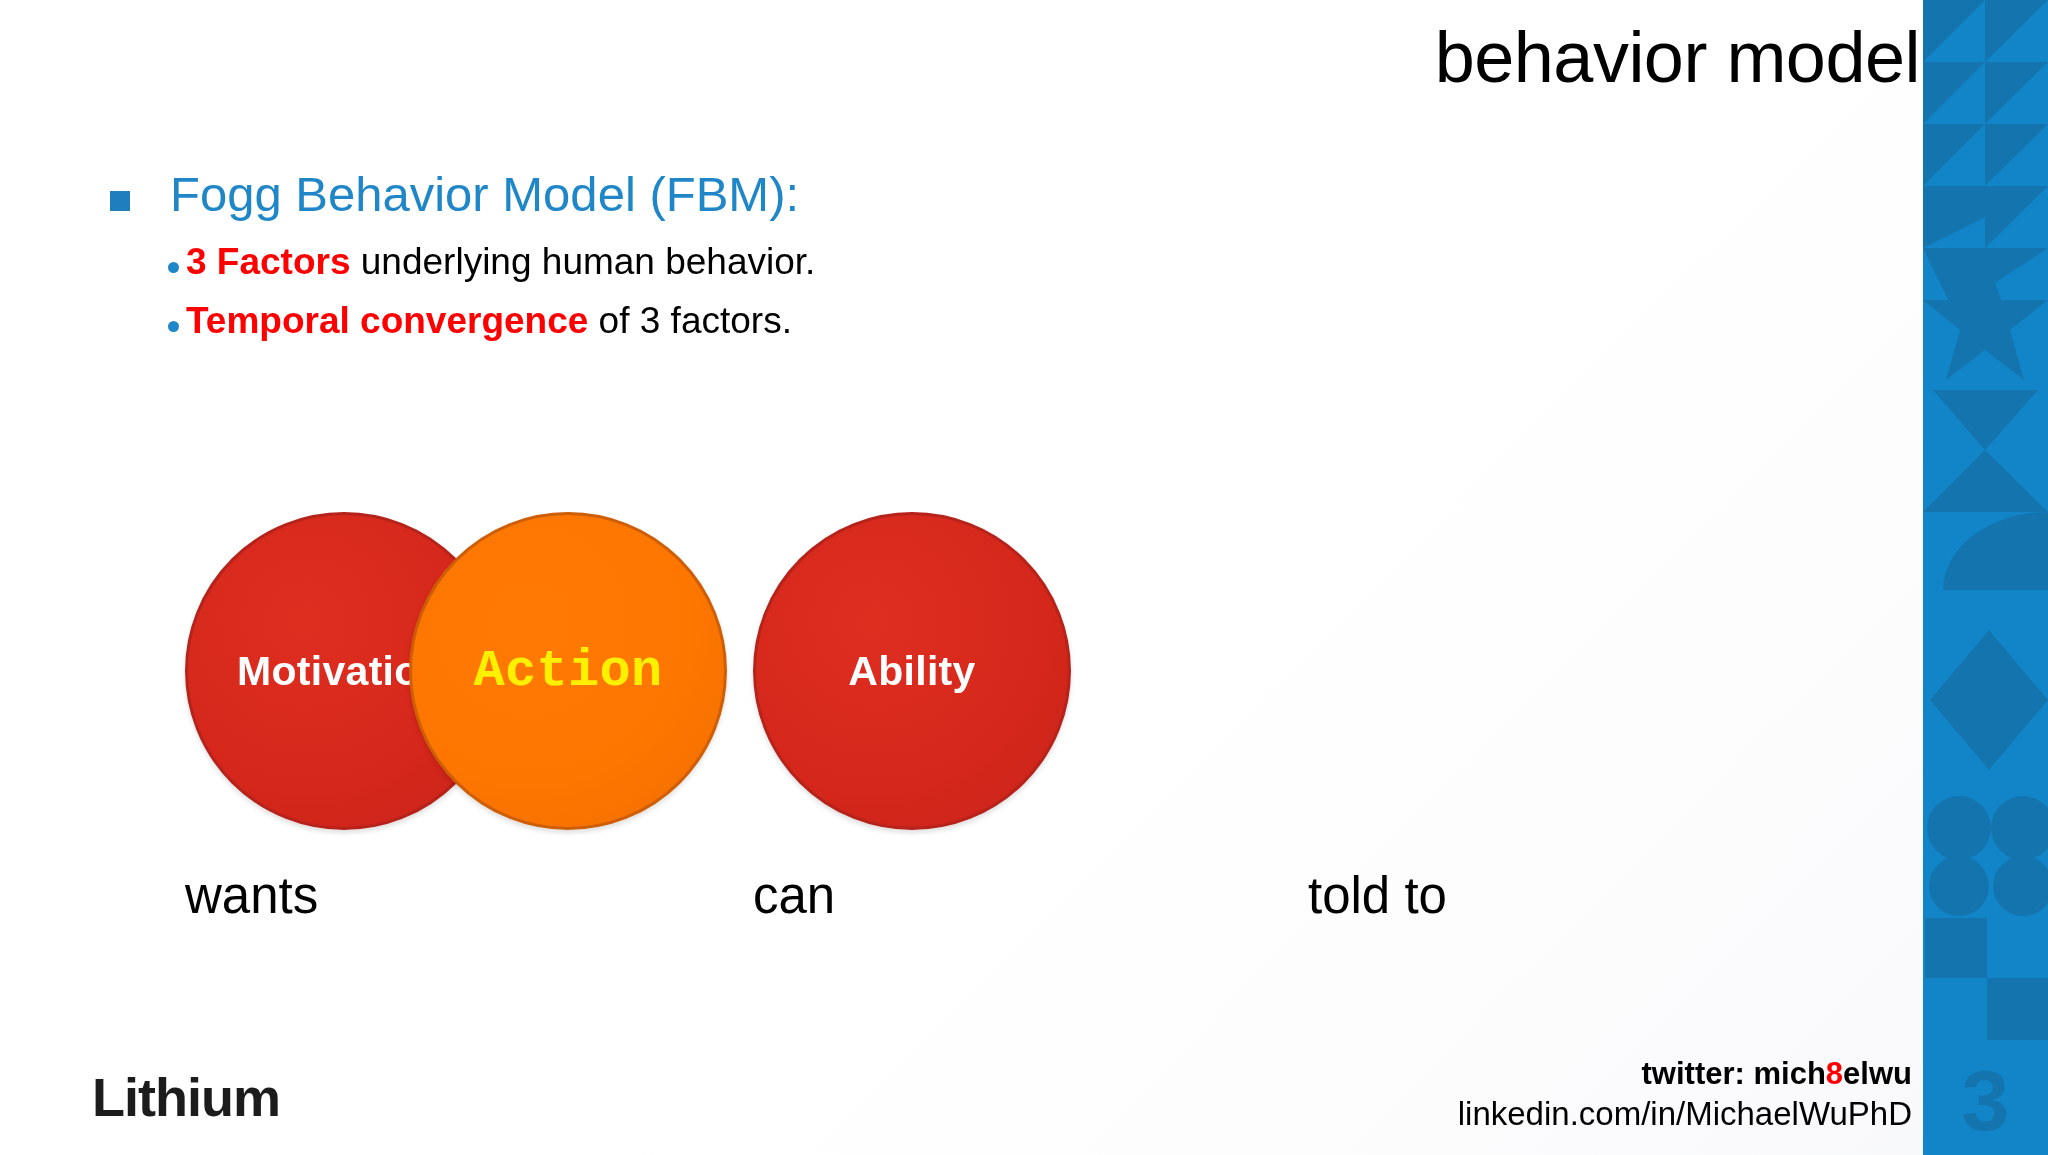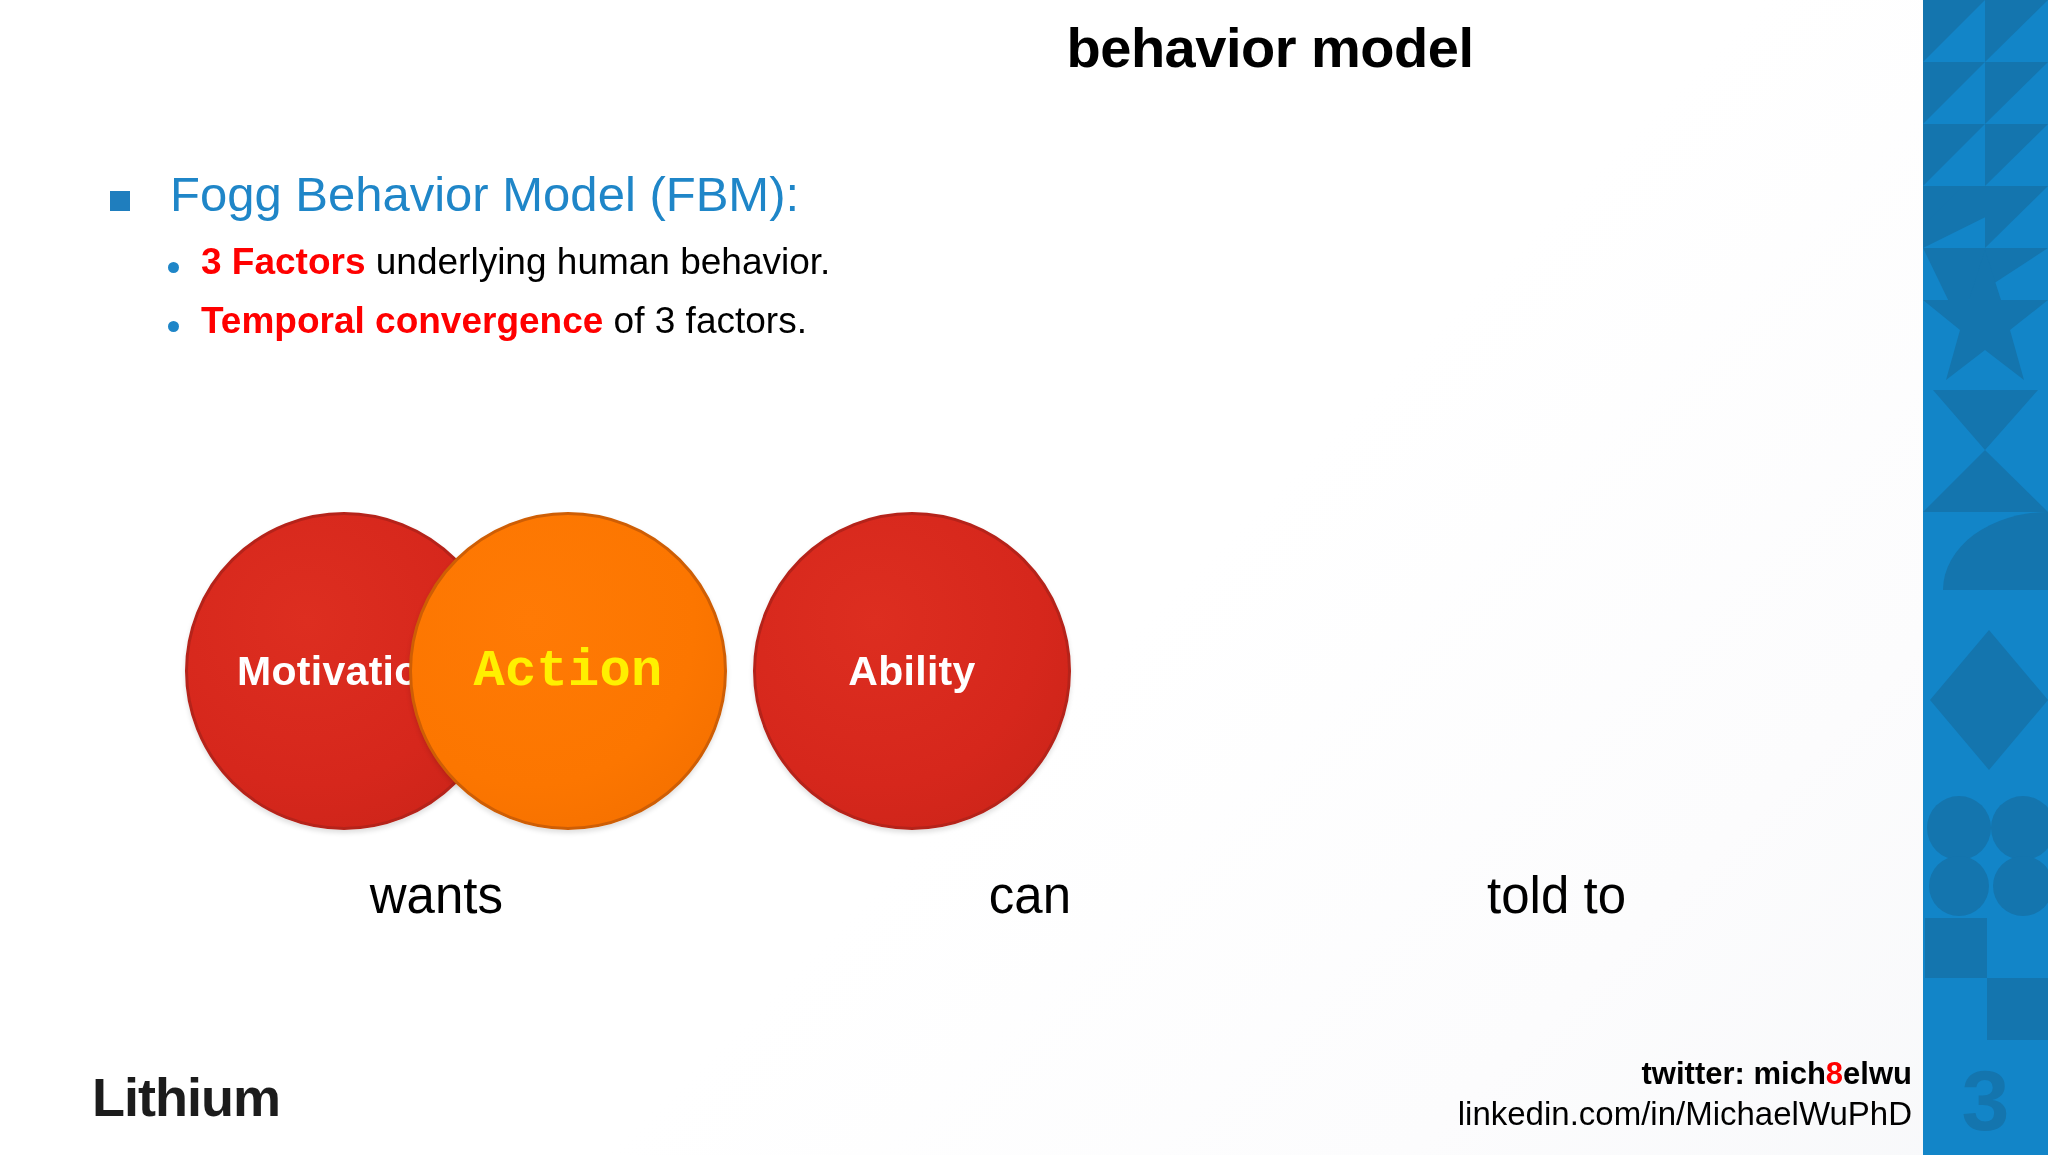"behavior model" .slide-title { font-size: 56px -> 72px; font-weight: 700 -> 400; text-align: center -> right }
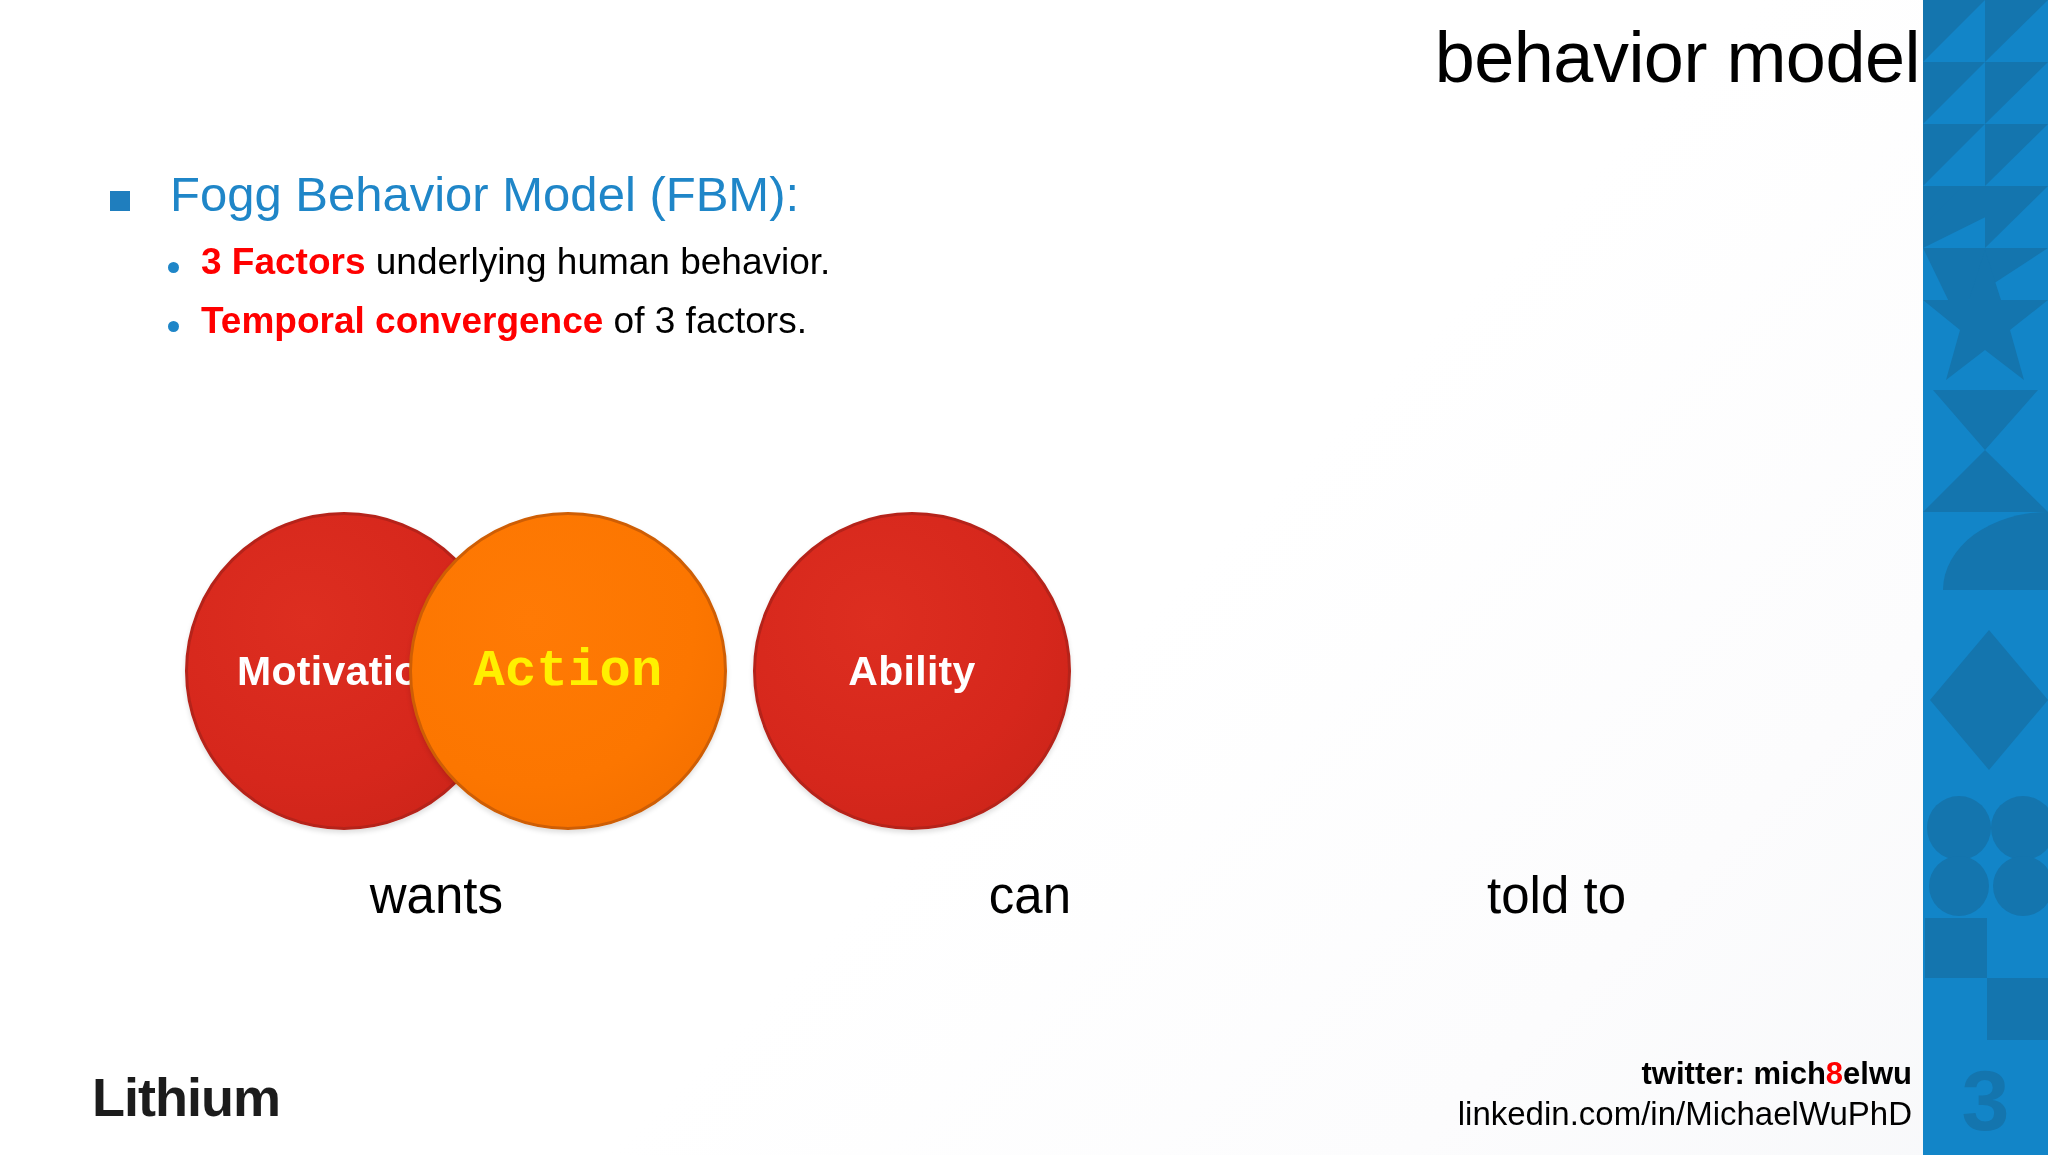"3 Factors underlying human behavior." .bullet-l2 { gap: 22px -> 7px }
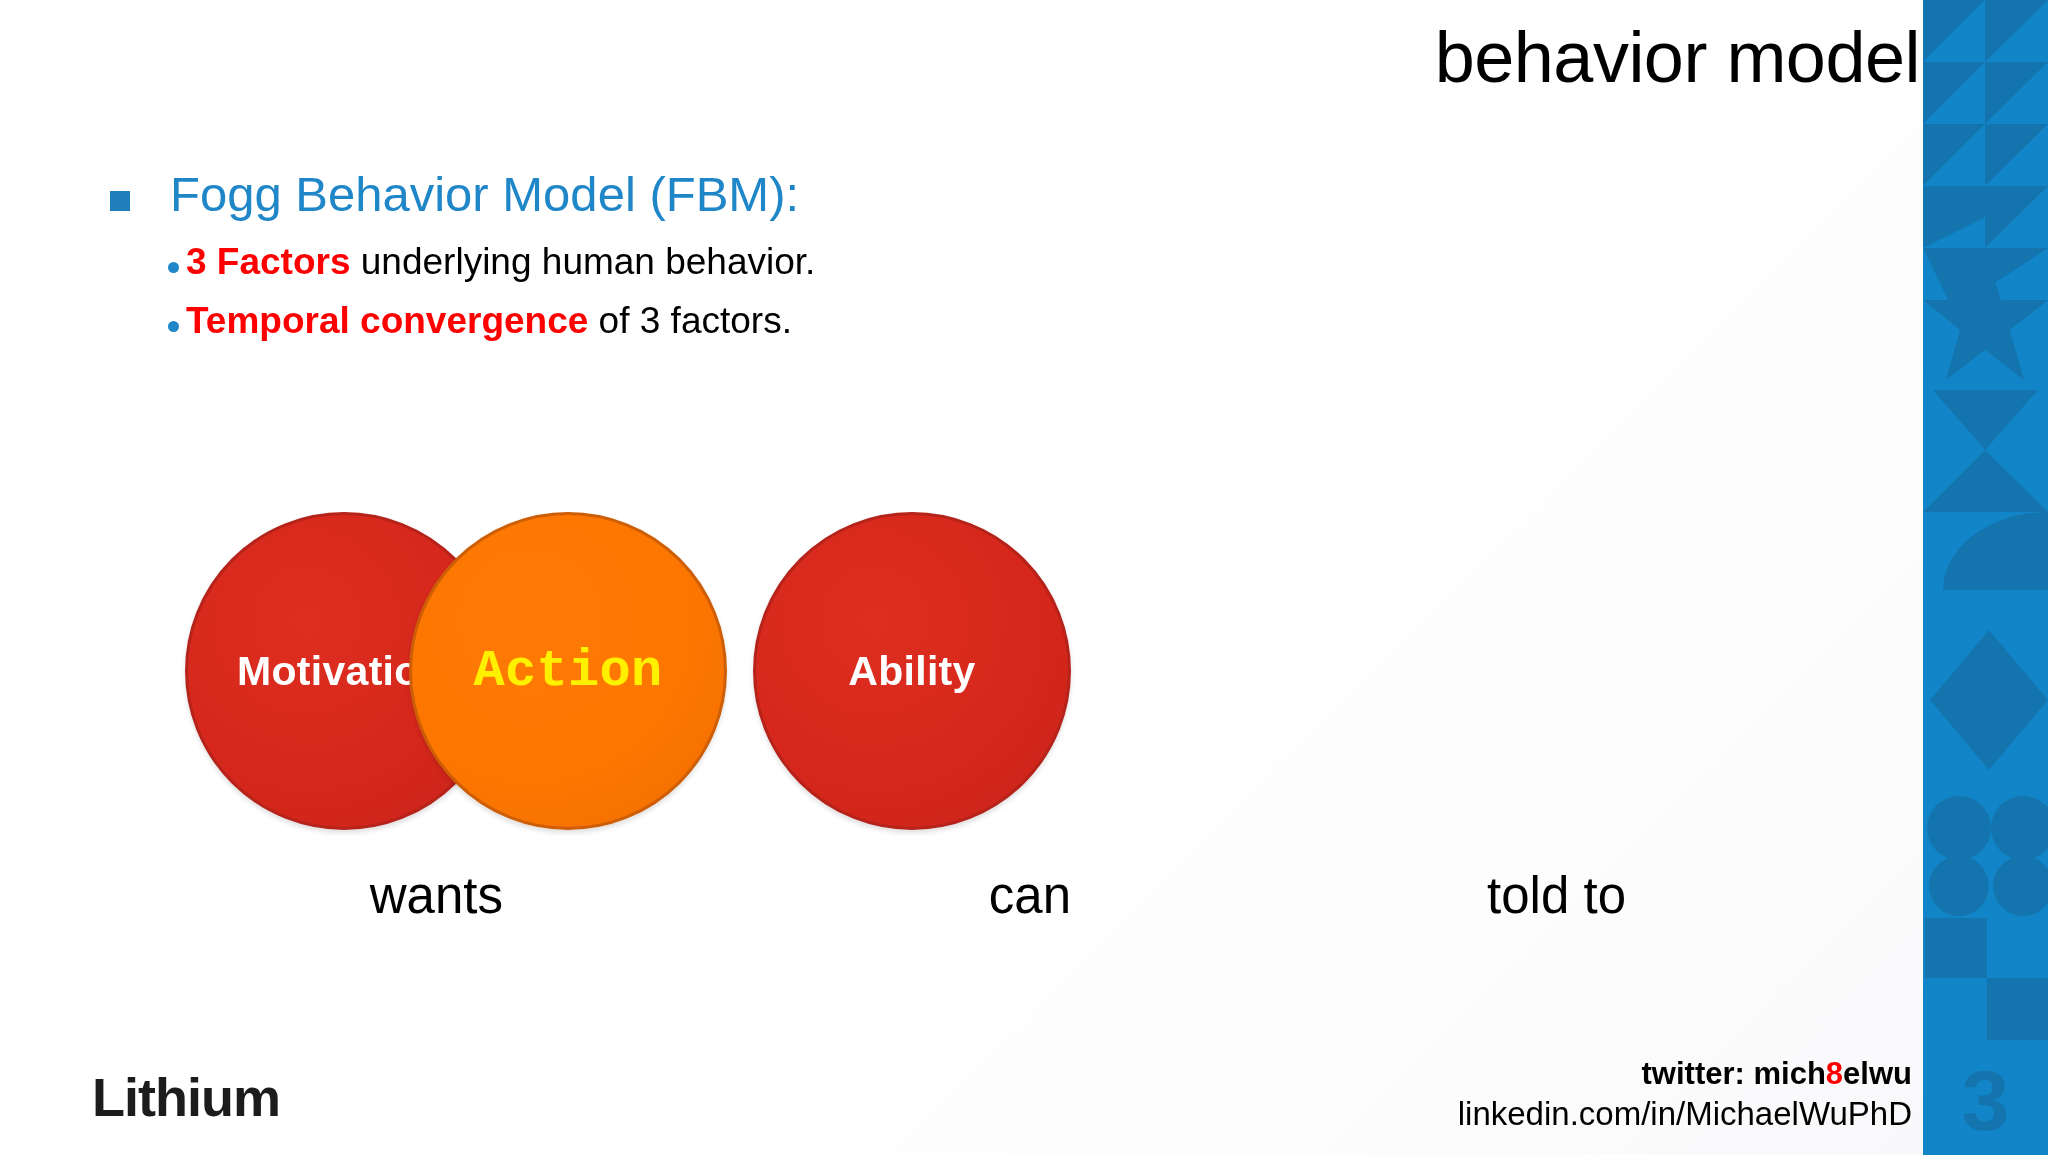"wants" .caption { text-align: right -> left }
